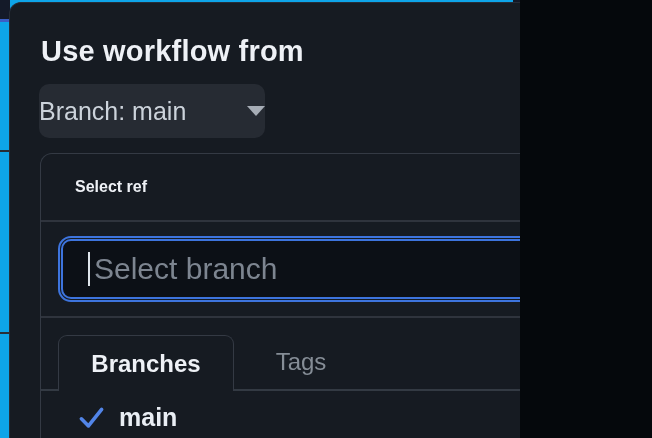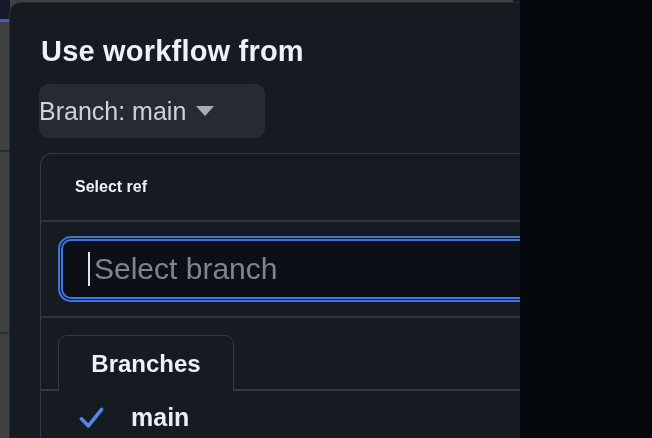"Use workflow from" .viewport { background: #404040 -> #0ea5e9 }
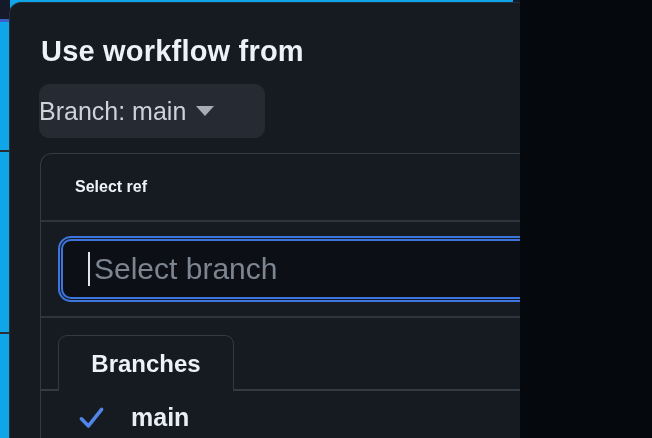"Branch: main" .branch-btn { justify-content: flex-start -> space-between }
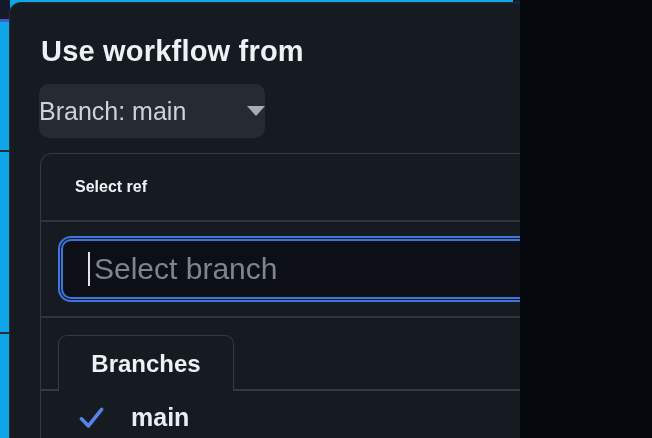"Tags" div.tab { html: none -> <div> <span>Tags</span> </div> }
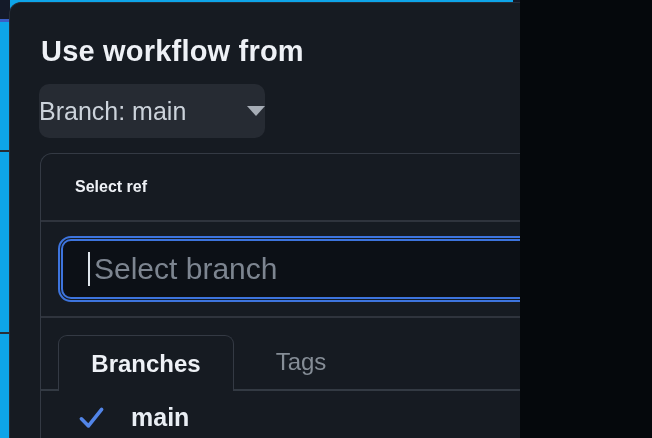"main" .ref-row-label { margin-left: 26px -> 14px }
